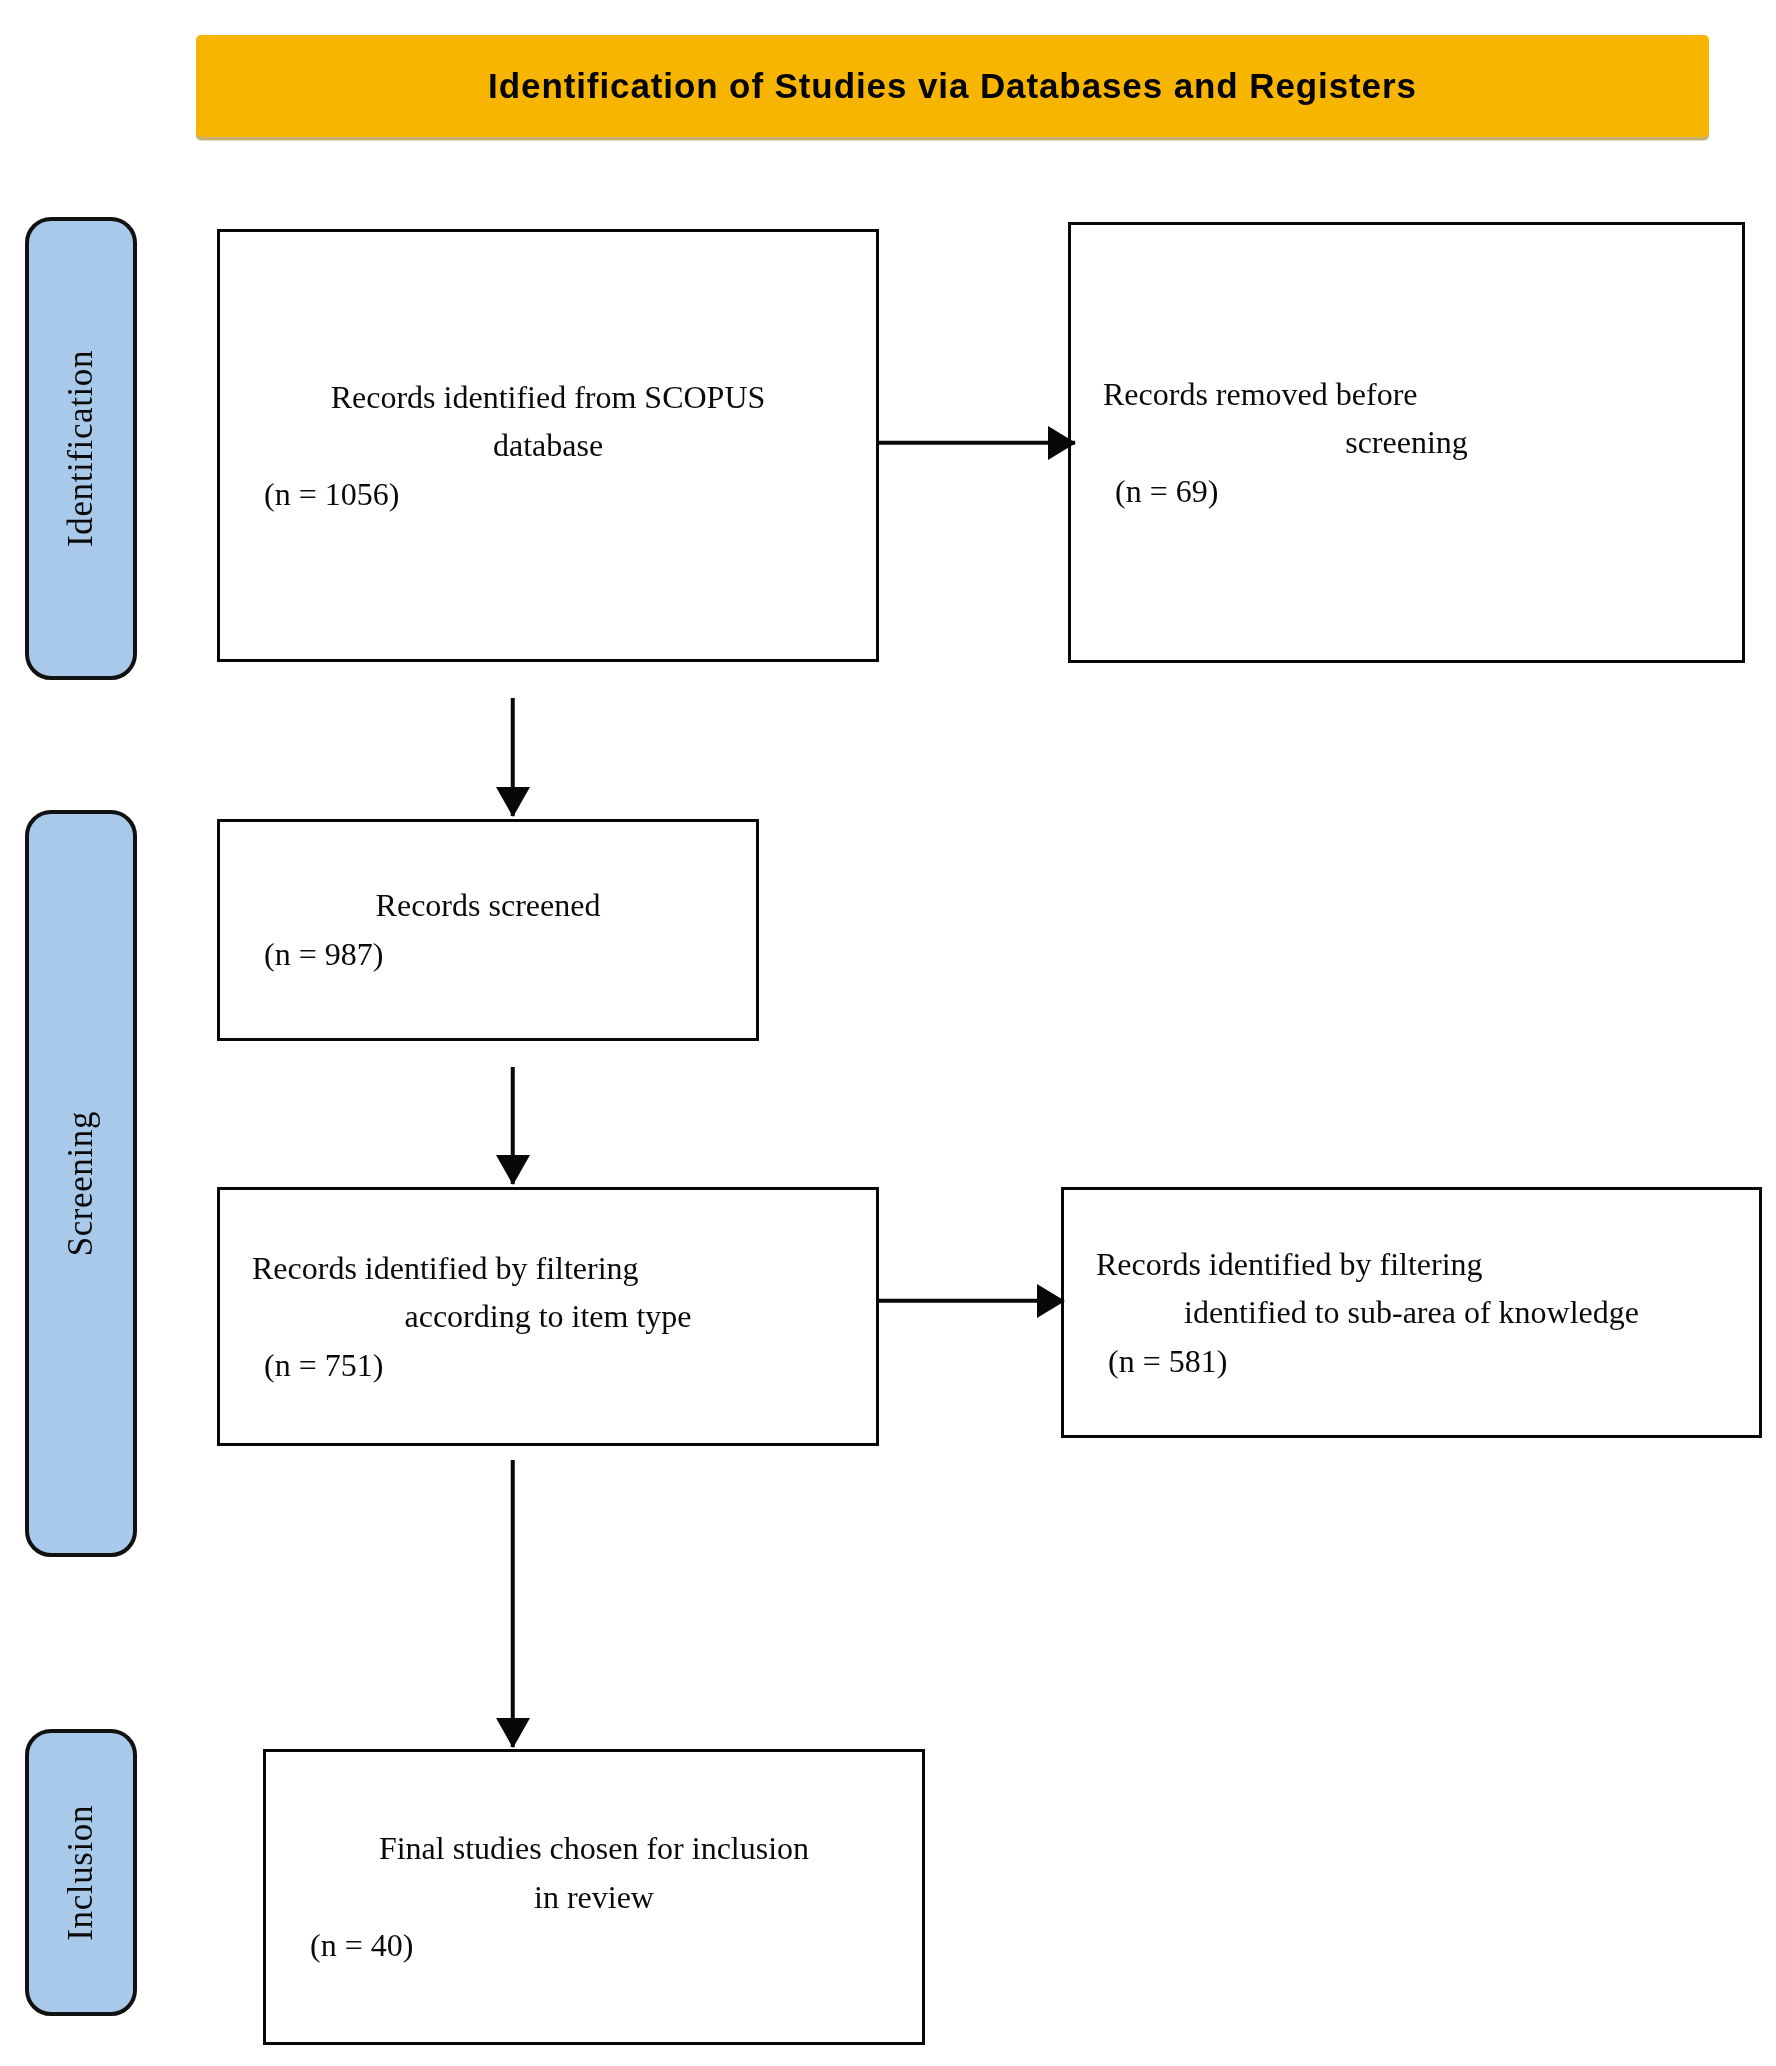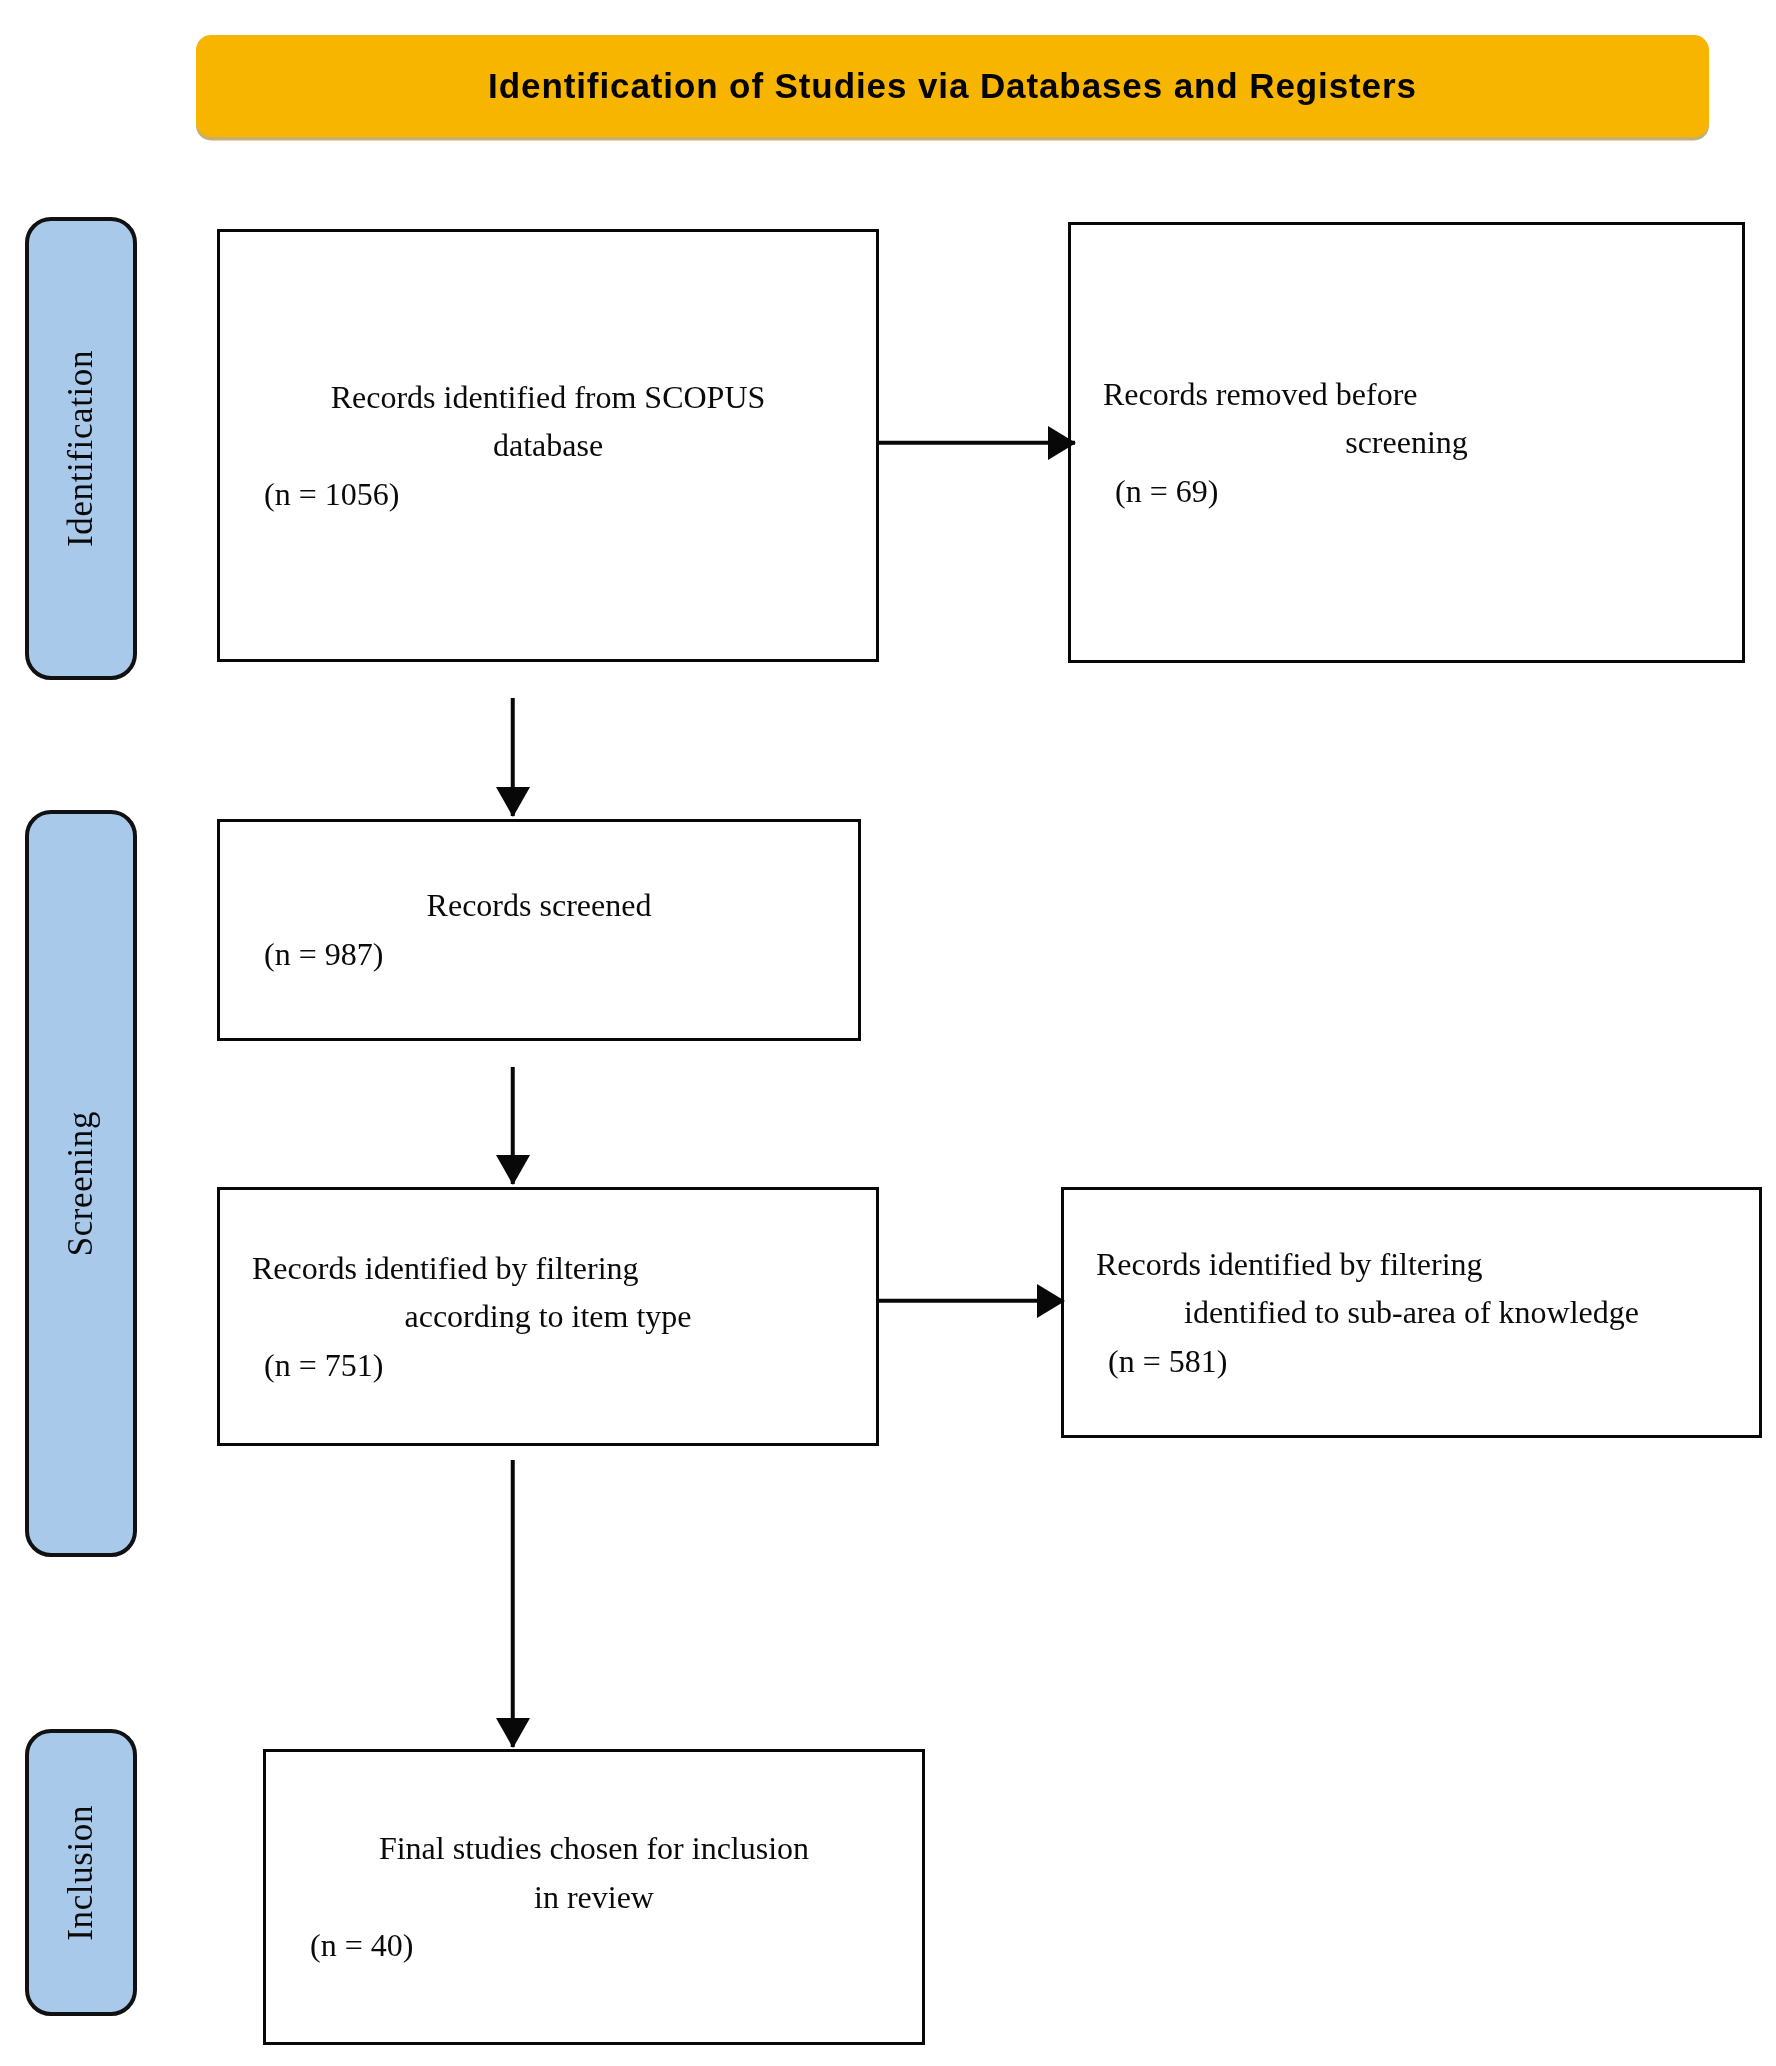"Identification of Studies via Databases" .banner { border-radius: 15px -> 5px }
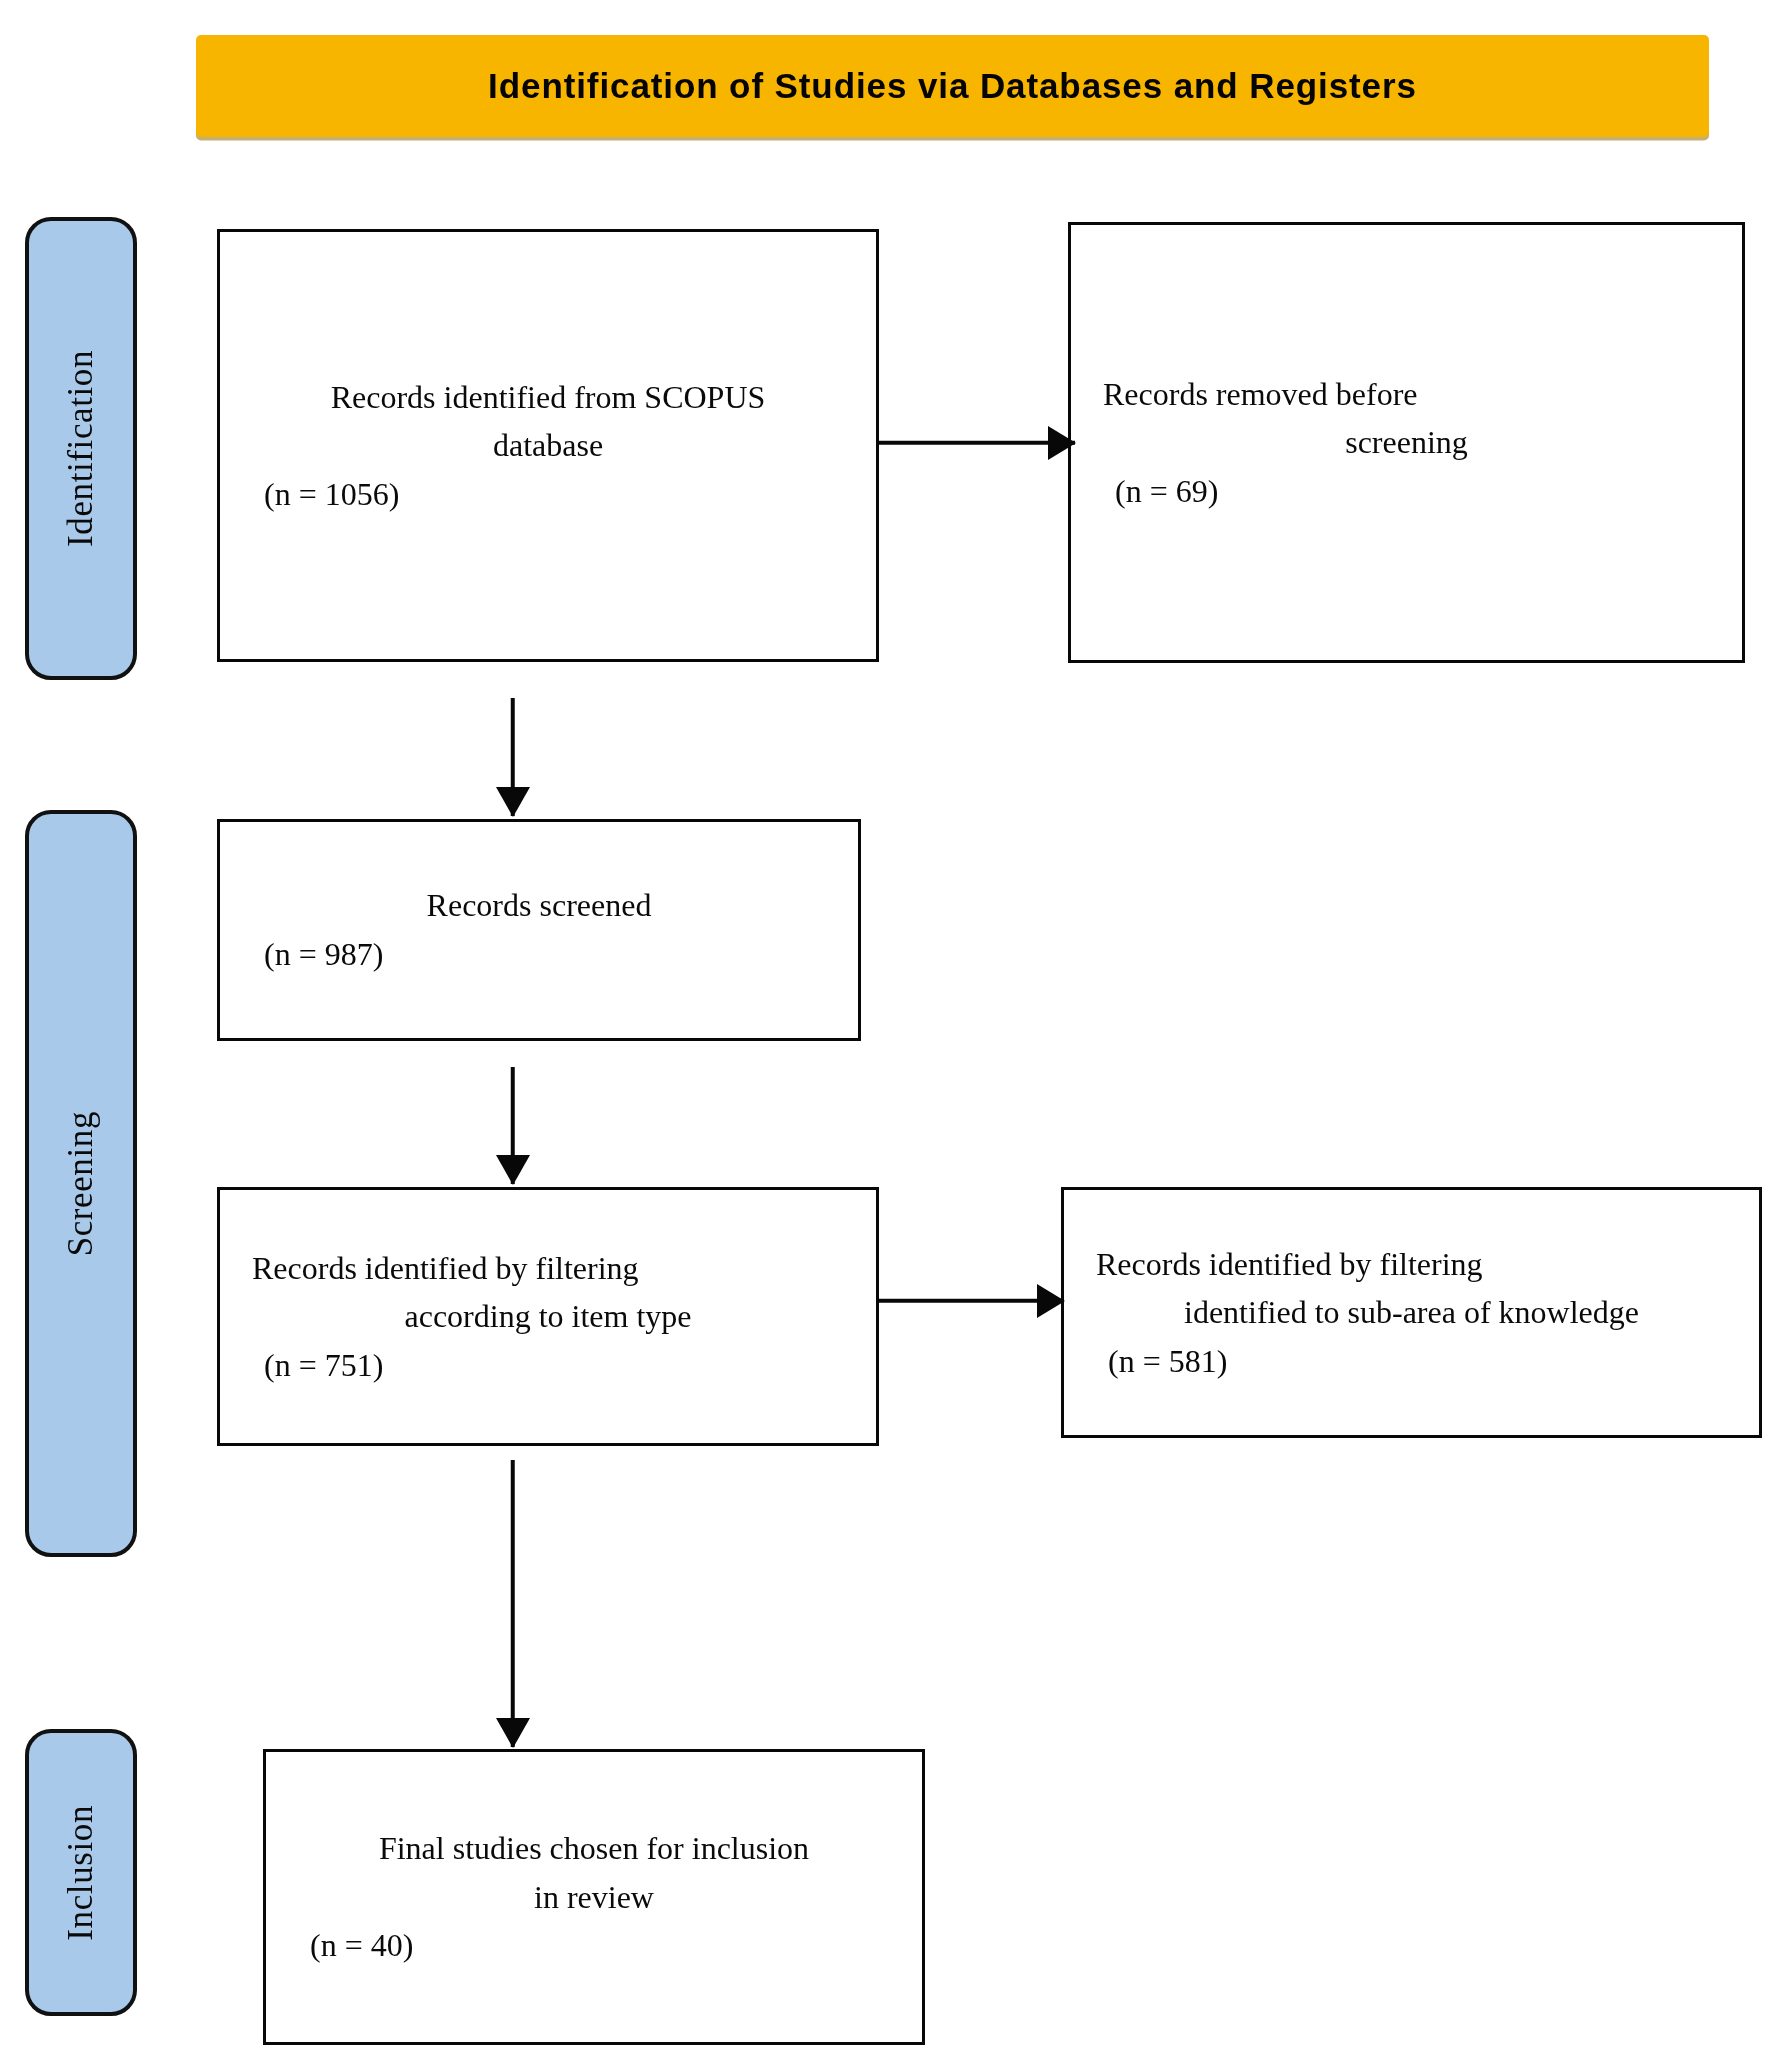"Records screened" #box-screened { width: 644px -> 542px }
